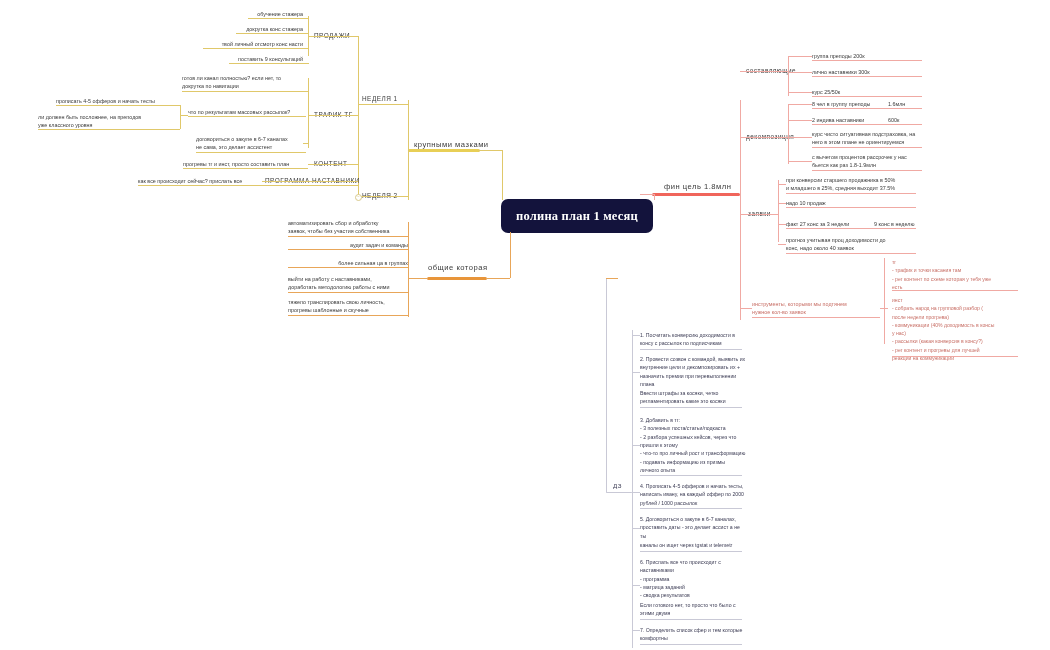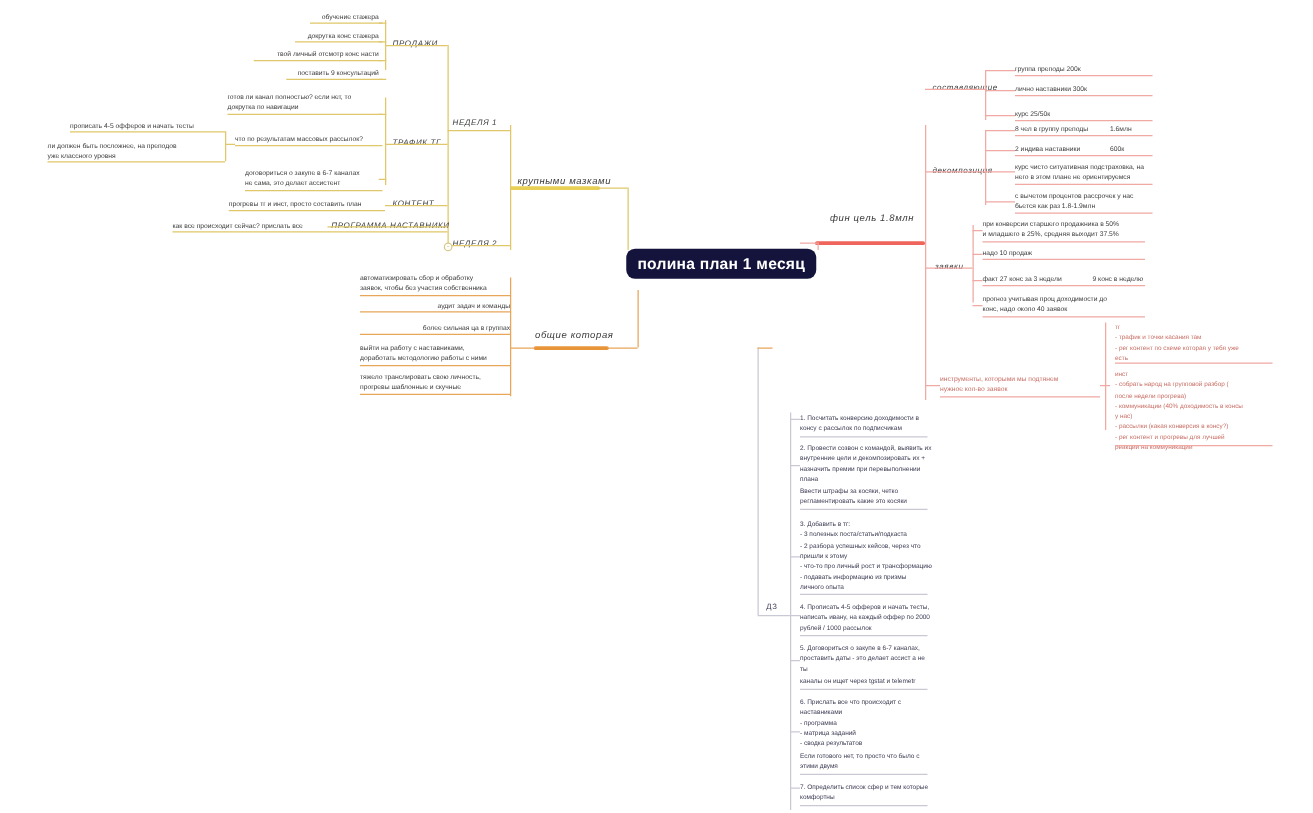"крупными мазками" .branchlbl { font-style: italic -> none }
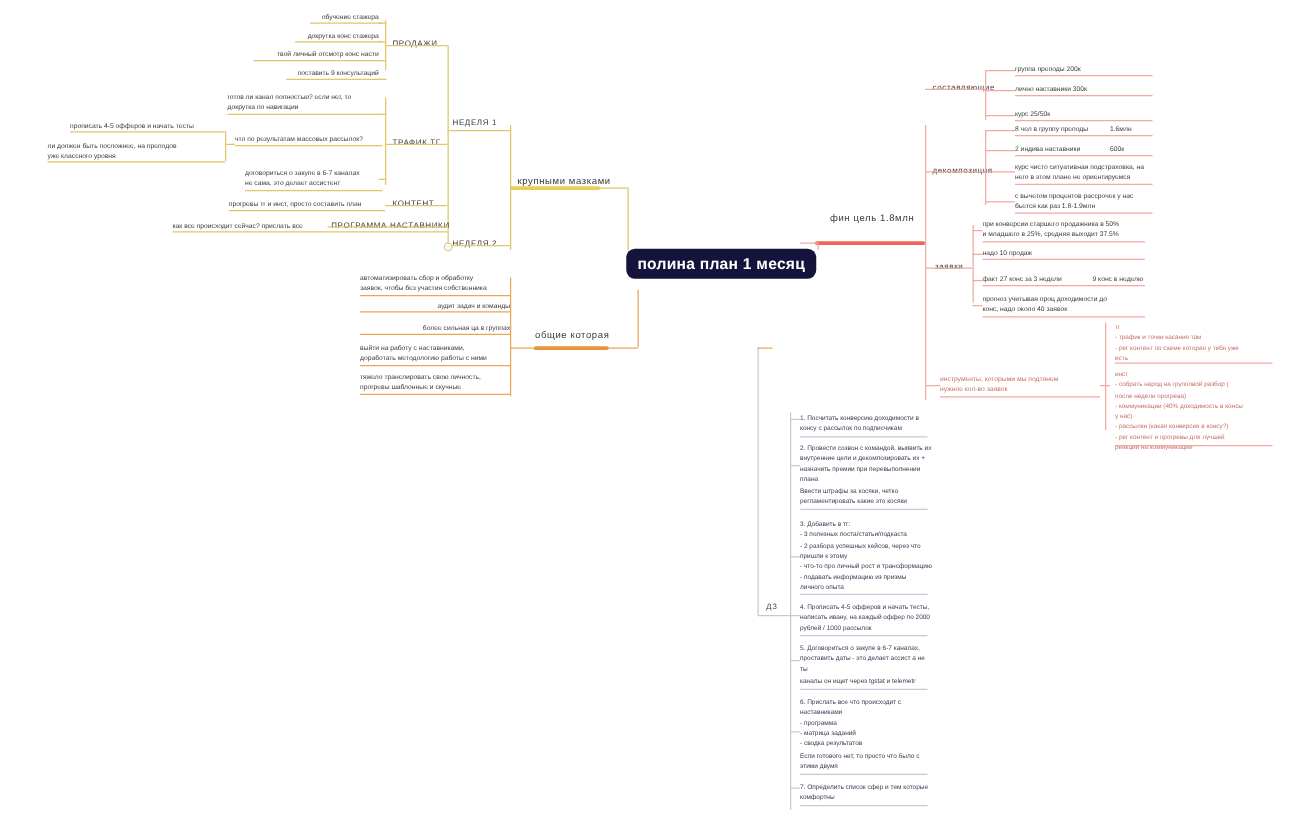"фин цель 1.8млн" div.branchlbl { top: 170px -> 182px }
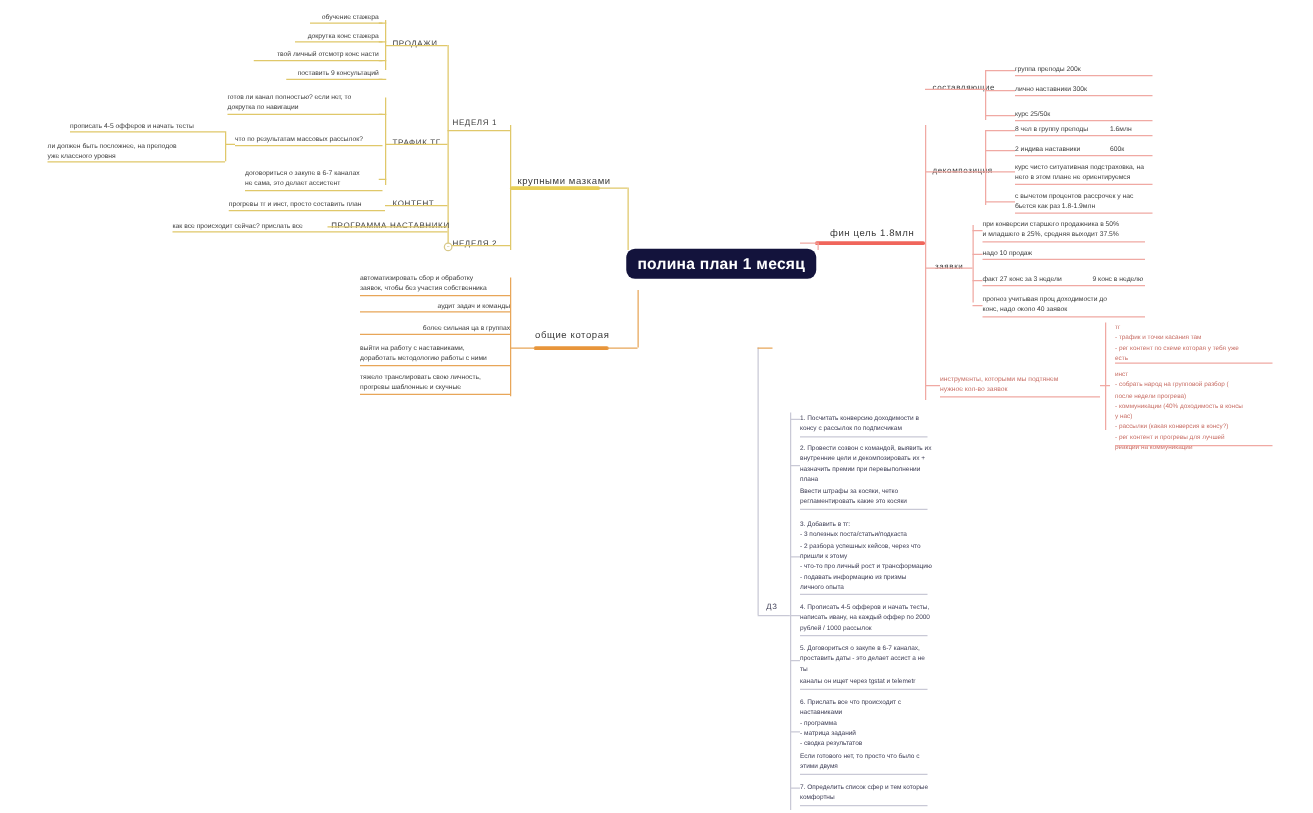"полина план 1 месяц" .central { font-family: none -> Liberation Serif, serif; height: 24px -> 34px }
